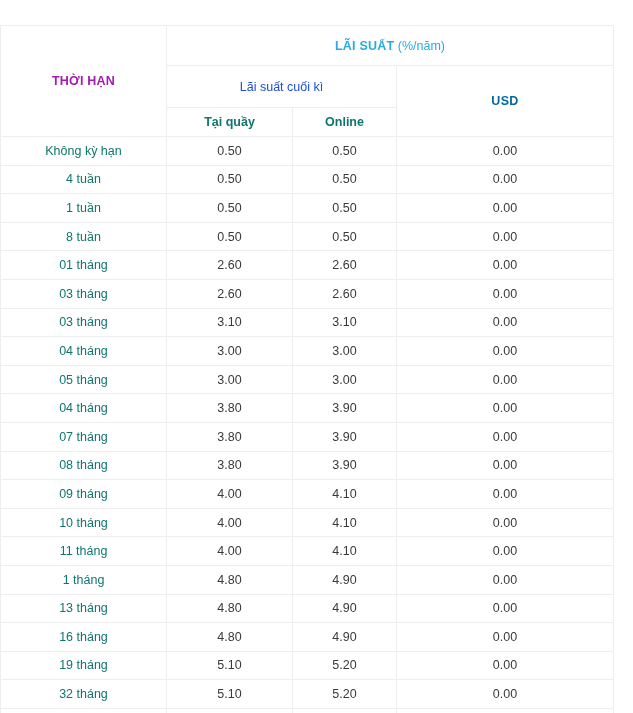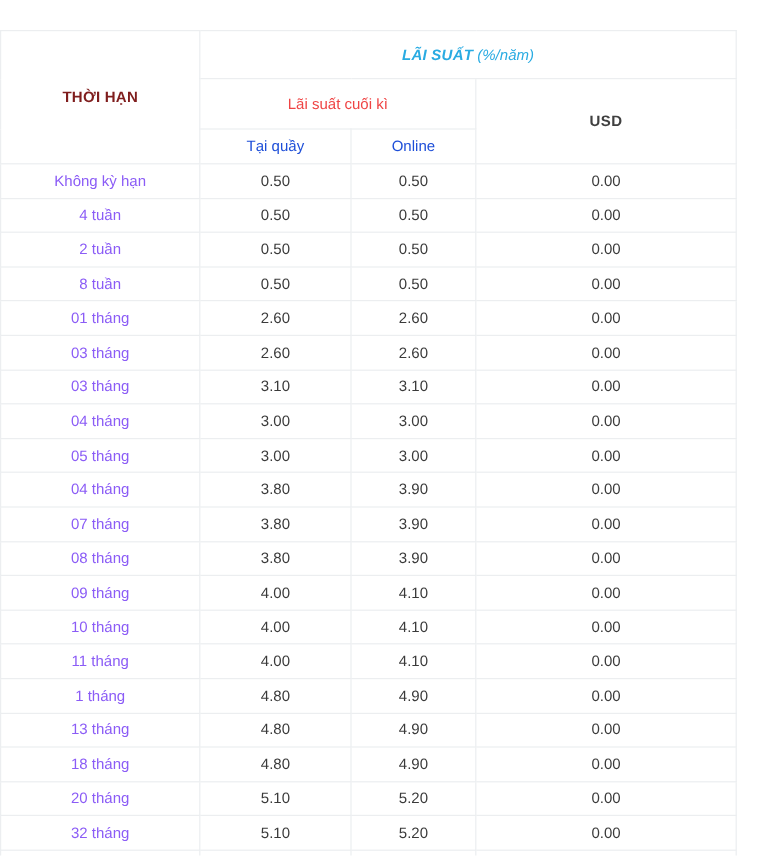"LÃI SUẤT (%/năm)" th.h-rate { font-style: italic -> none }
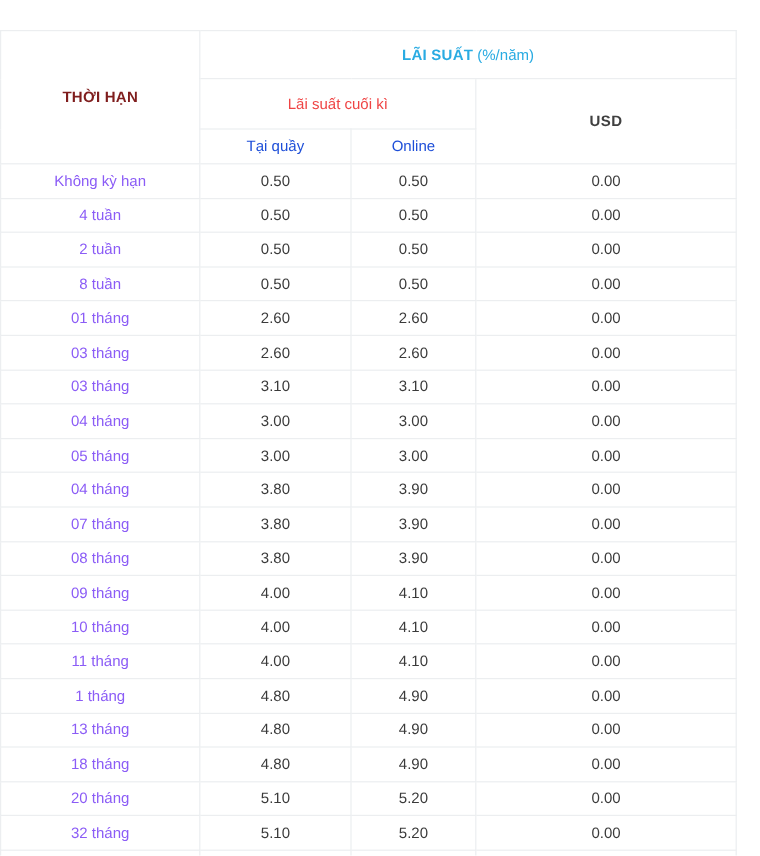"THỜI HẠN" th.h-term { color: #7f1d1d -> #a21caf }
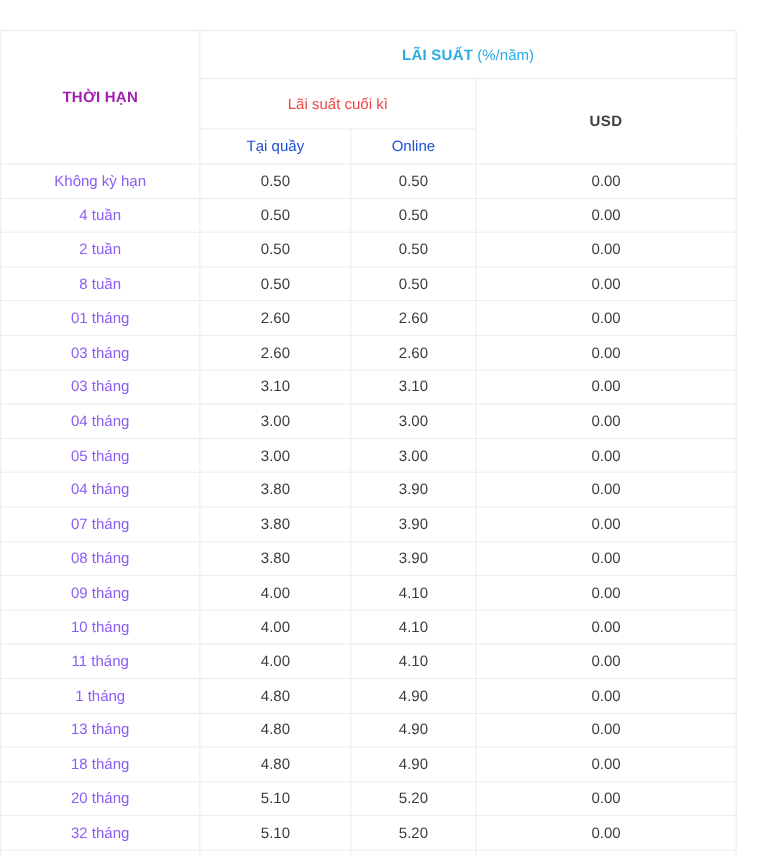"Lãi suất cuối kì" th.h-endterm { color: #ef4444 -> #1d4ed8 }
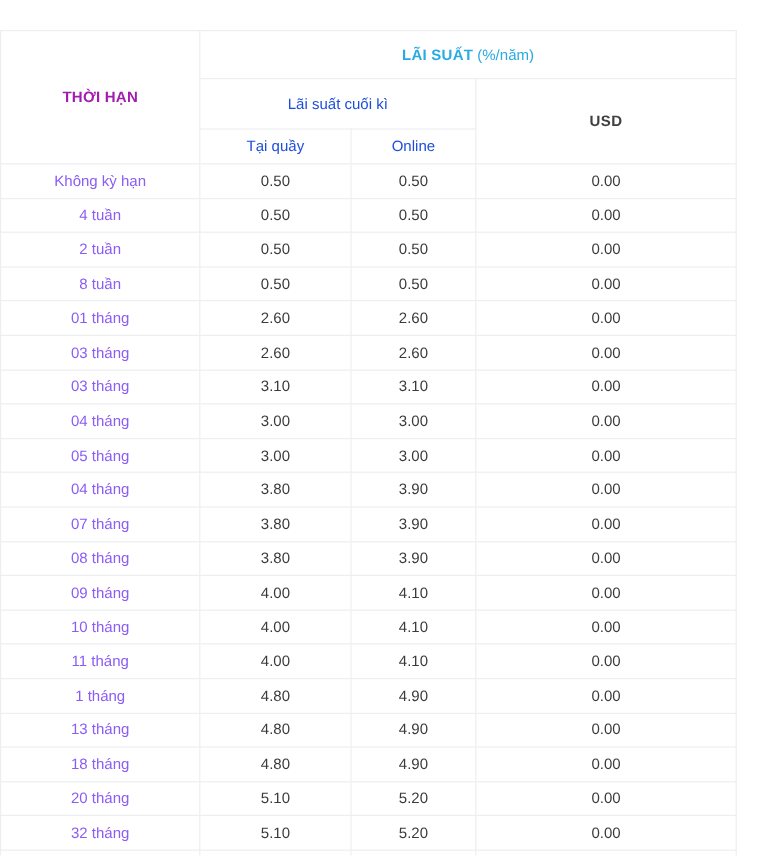"USD" th.h-usd { color: #404040 -> #0369a1 }
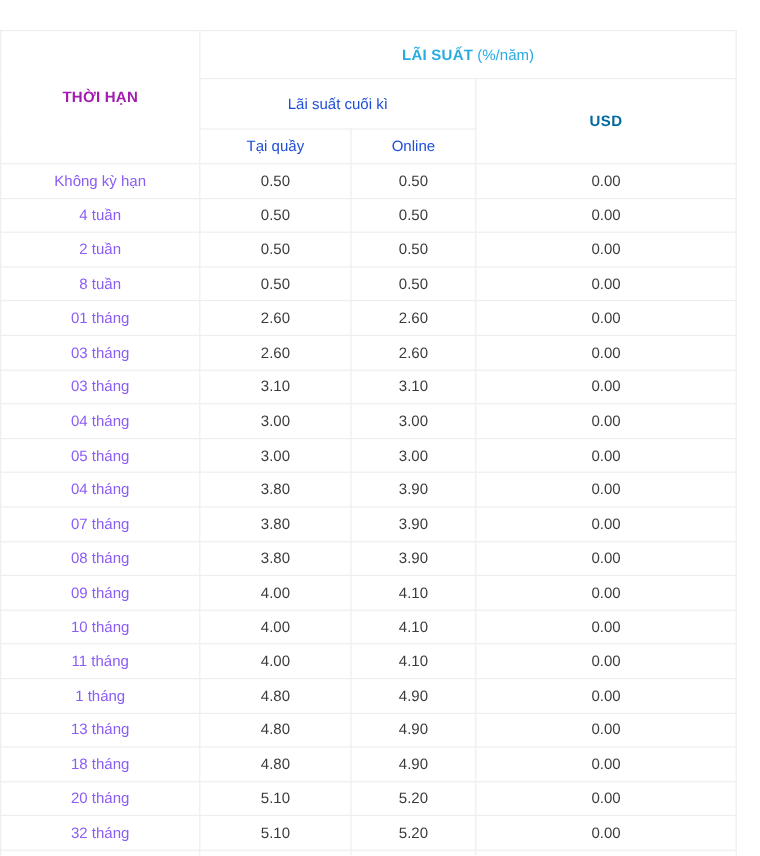"Tại quầy" th.h-sub { color: #1d4ed8 -> #0f766e; font-weight: normal -> bold }
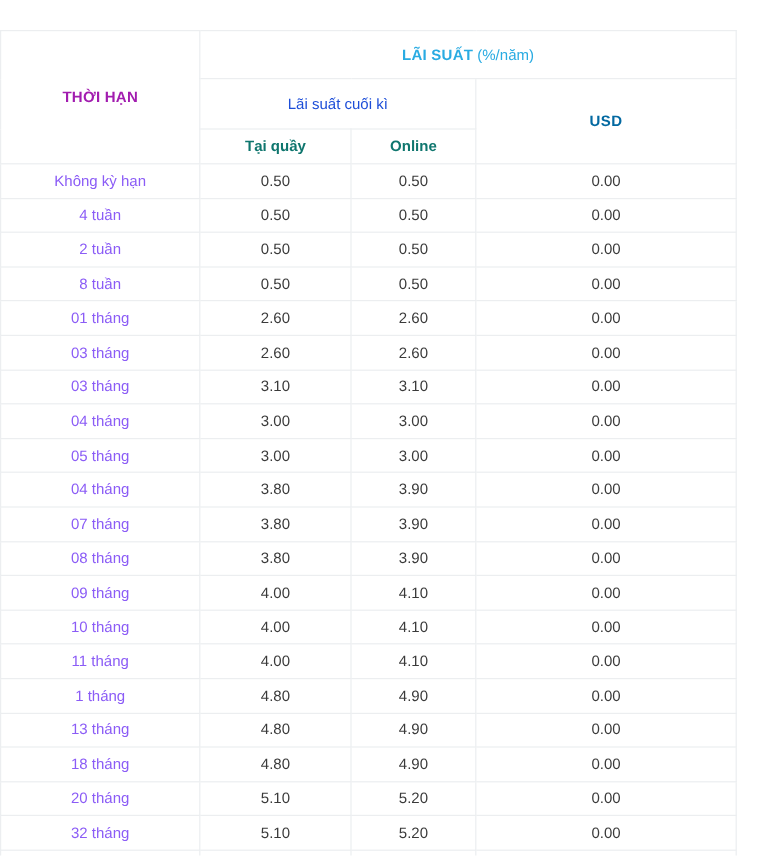"Không kỳ hạn" .rate-table tbody td.term-cell { color: #8b5cf6 -> #0f766e }
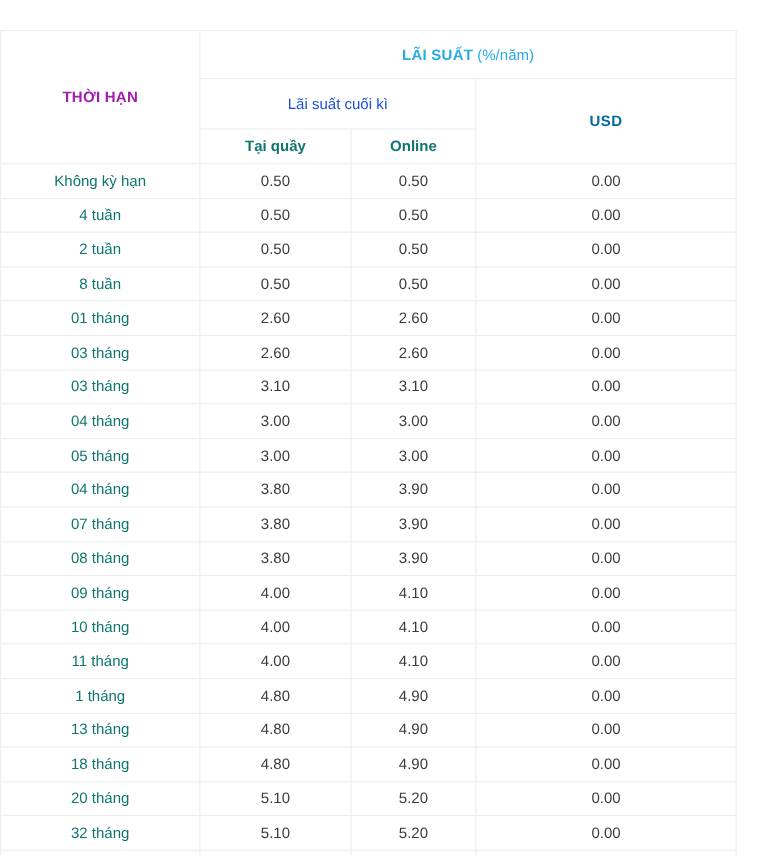"2 tuần" td.term-cell { text: 2 -> 1 }
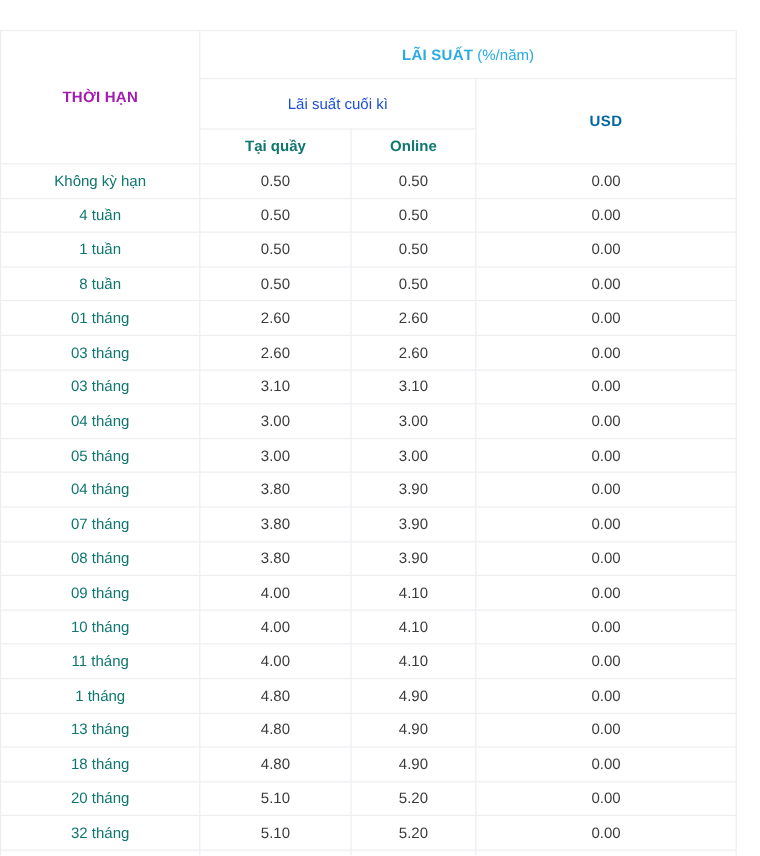"18 tháng" td.term-cell { text: 18 -> 16 }
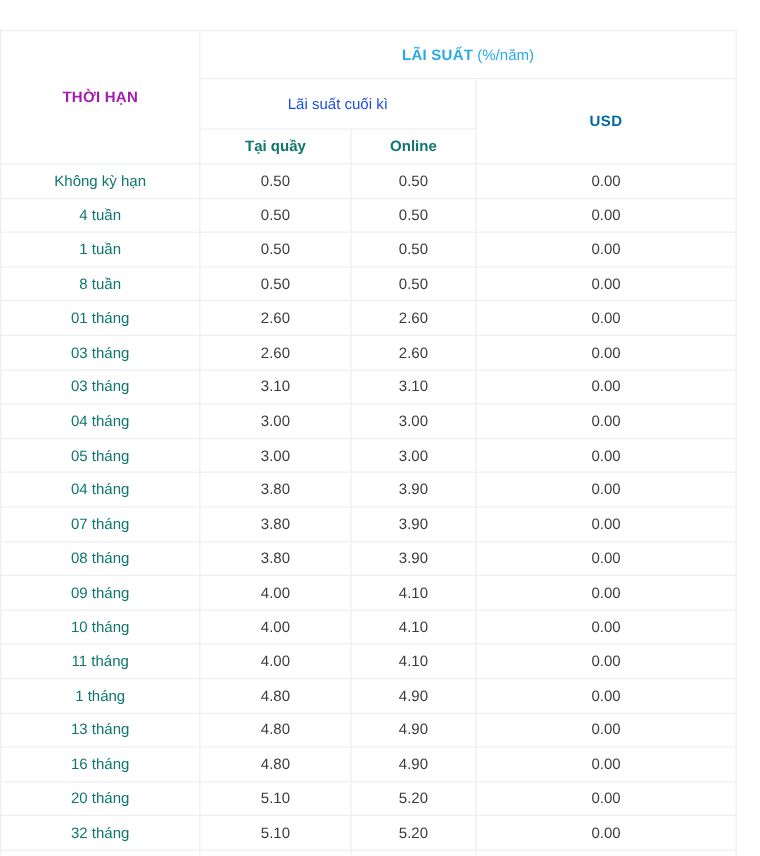"20 tháng" td.term-cell { text: 20 -> 19 }
